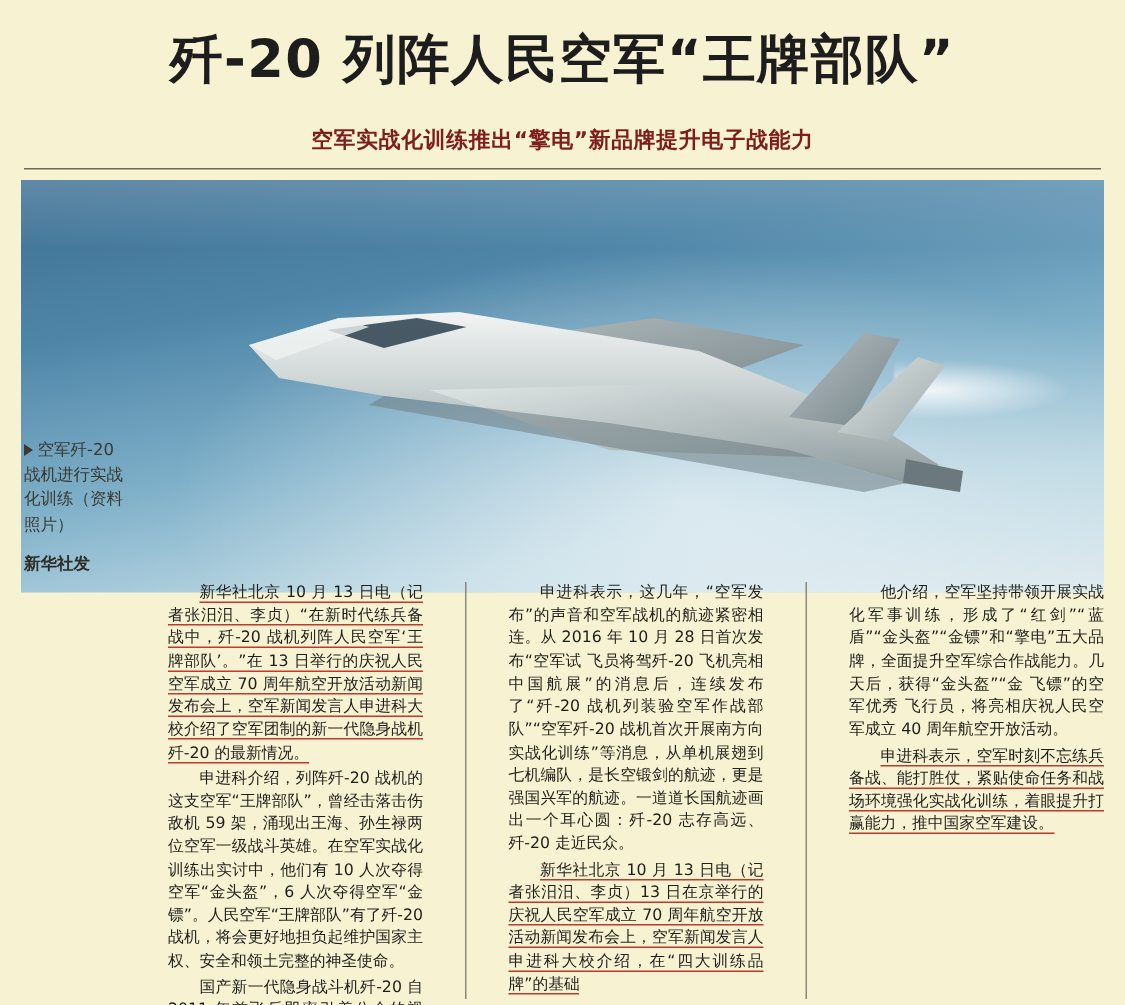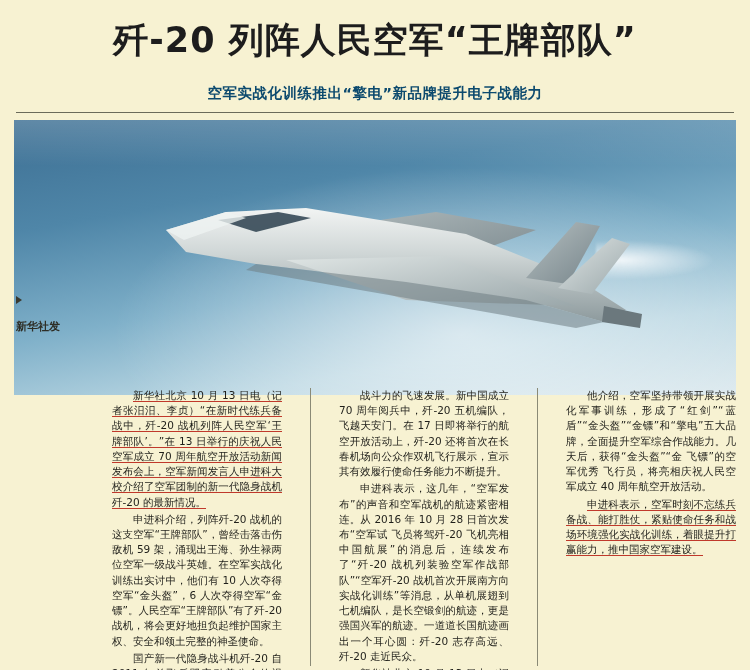"空军实战化训练推出“擎电”新品牌提升电子战能力" .subhead { color: #0c4a6e -> #7f1d1d }
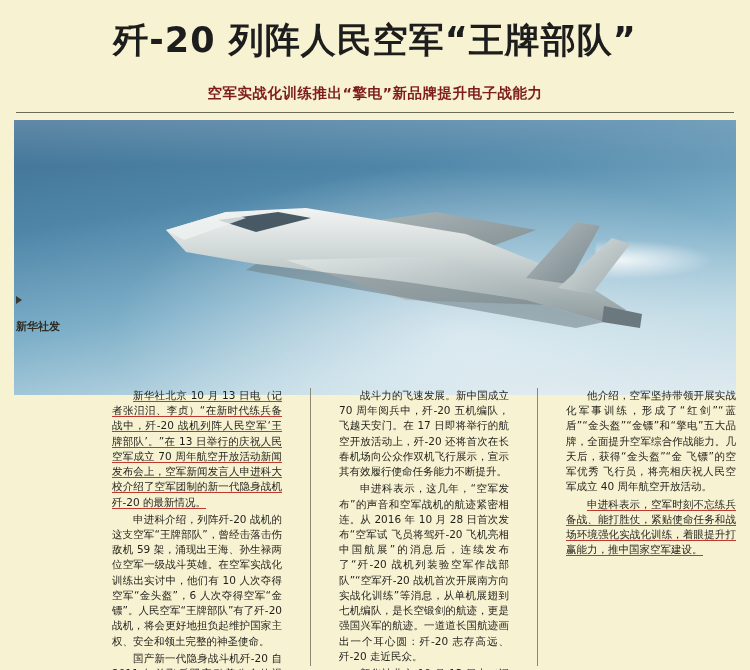"空军歼-20 战机进行实战化训练（资料照片）" span { html: none -> <span>空军歼-20 战机进行实战化训练（资料照片）</span> }
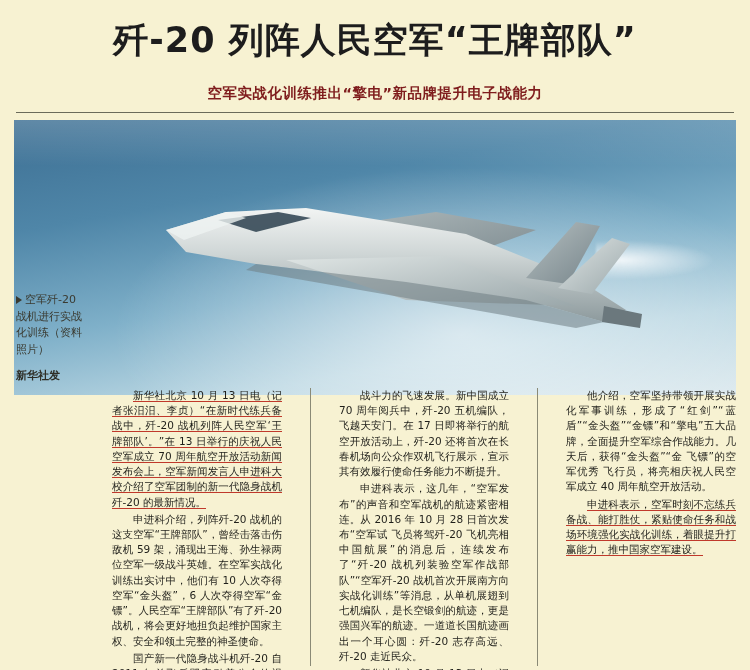"战斗力的飞速发展。新中国成立 70 周年阅兵中，歼-20" p { html: <p>战斗力的飞速发展。新中国成立 70 周年阅兵中，歼-20 五机编队，飞越天安门。在 17 日即将举行的航空开放活动上，歼-20 还将首次在长春机场向公众作双机飞行展示，宣示其有效履行使命任务能力不断提升。</p> -> none }
